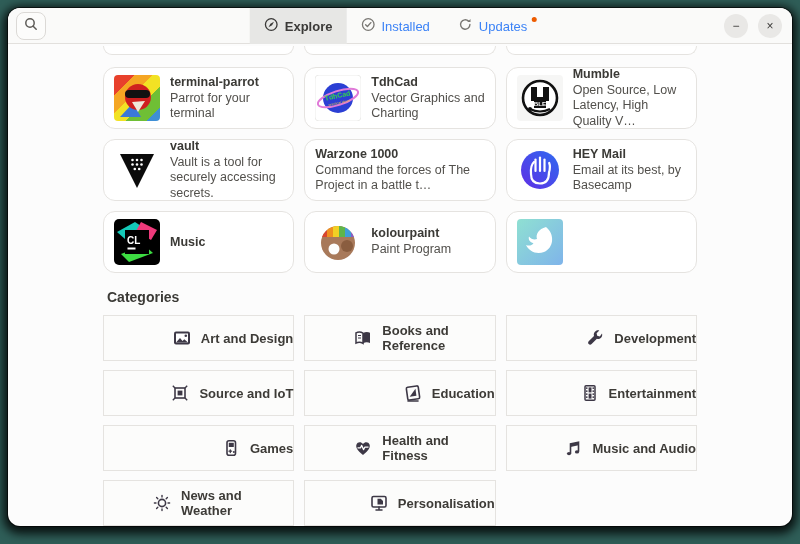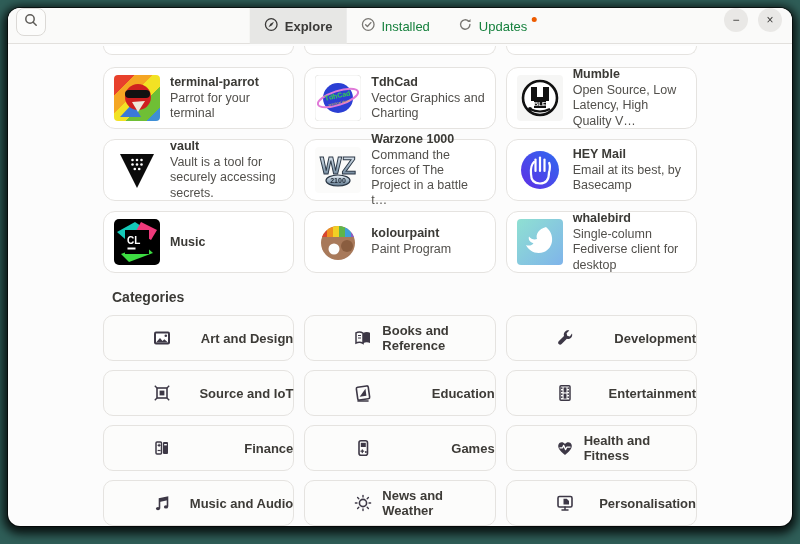"Explore" .headerbar { align-items: flex-start -> center }
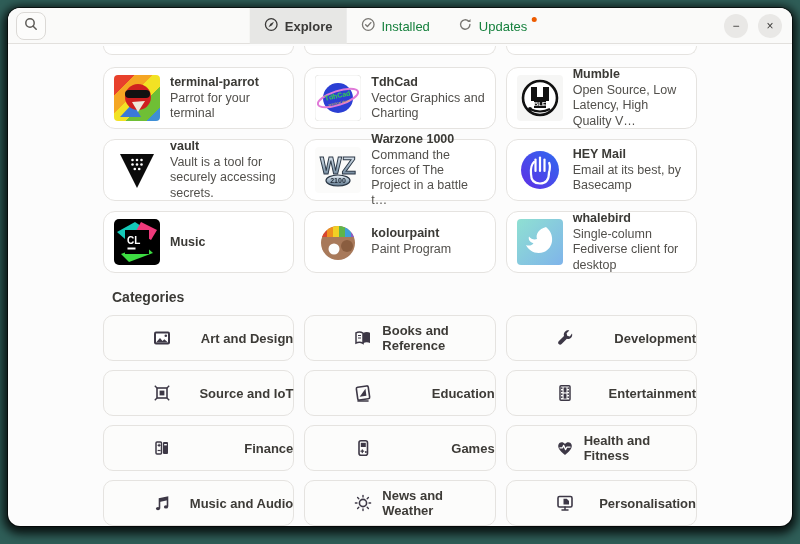"Installed" .tab { color: #15803d -> #3b82f6 }
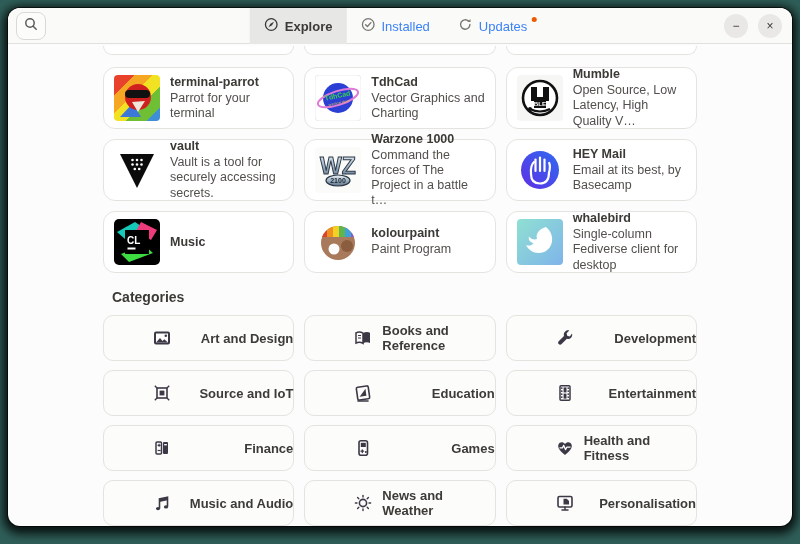"WZ" span.app-icon { html: <span> <svg> <defs> <linearGradient> <stop></stop> <stop></stop> <stop></stop> </linearGradient> </defs> <rect></rect> <text>WZ</text> <ellipse></ellipse> <text>2100</text> </svg> </span> -> none }
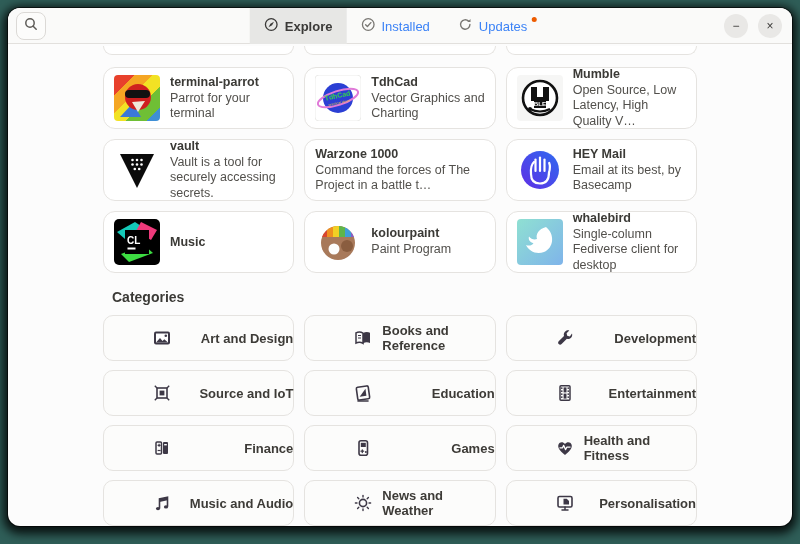"whalebird" span.app-text { html: <span> <span>whalebird</span> <span>Single-column Fediverse client for desktop</span> </span> -> none }
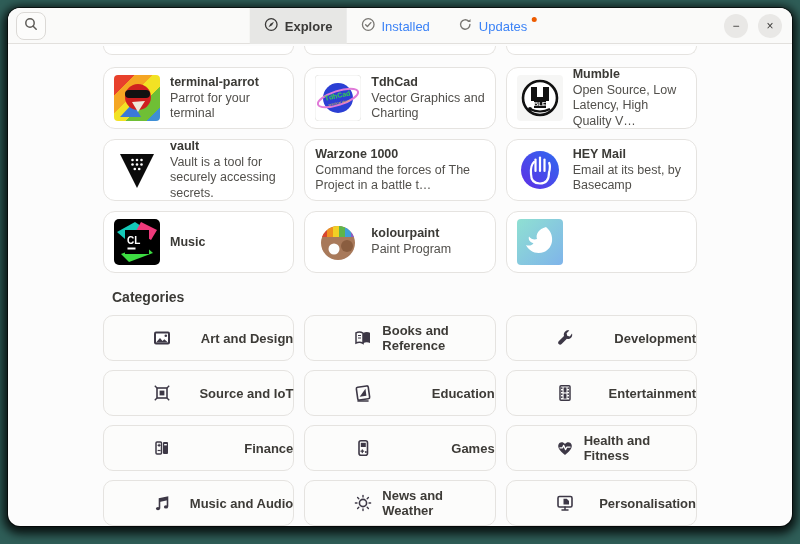"Categories" .cats-heading { margin: 16px 9px 10px -> 16px 4px 10px }
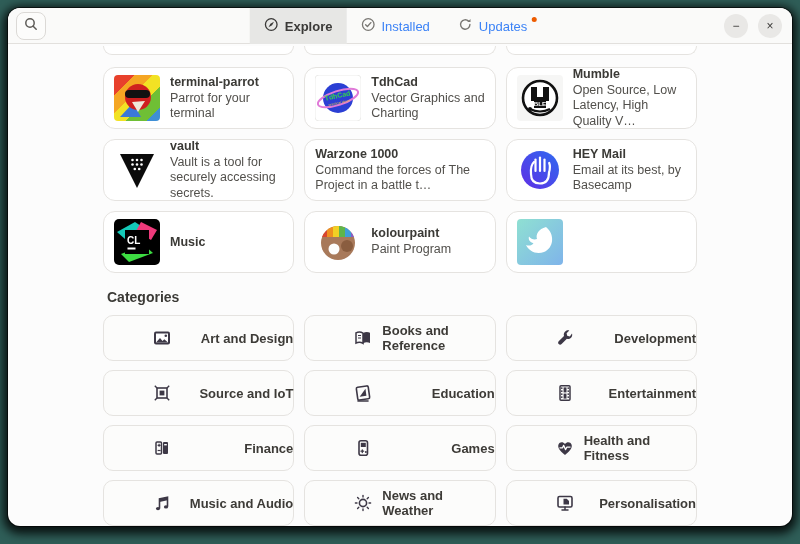"Art and Design" .cat { border-radius: 10px -> 0; justify-content: space-between -> flex-end }
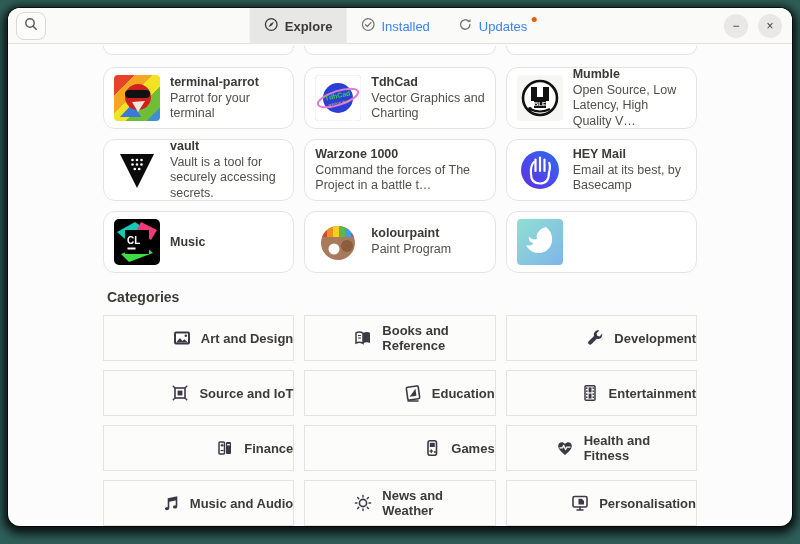"Finance" div.cat { html: <div> <span> <svg> <rect></rect> <g> <path></path> <path></path> </g> <rect></rect> <rect></rect> </svg> </span> <span>Finance</span> </div> -> none }
